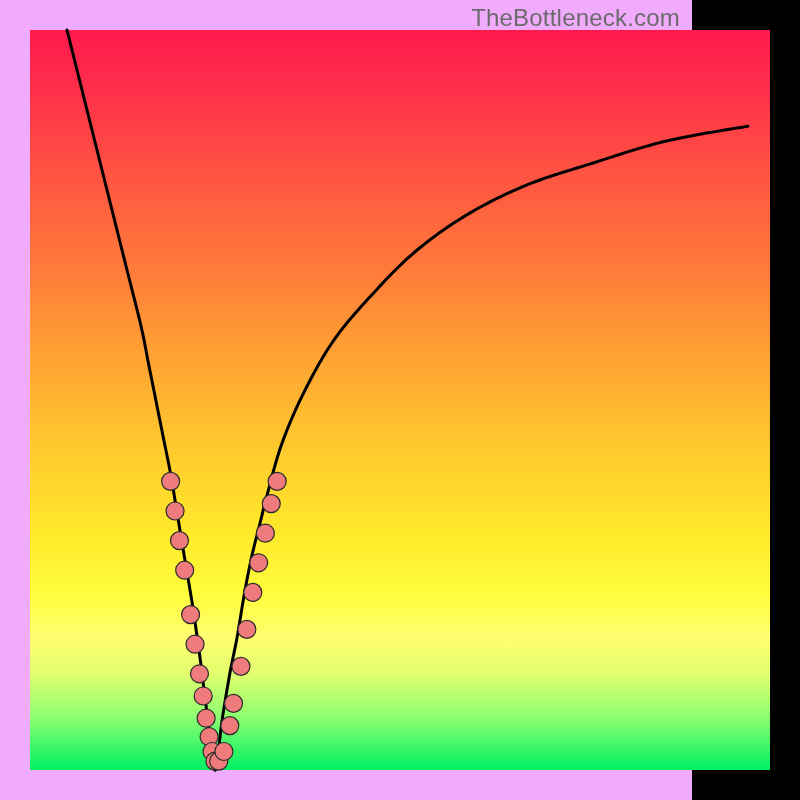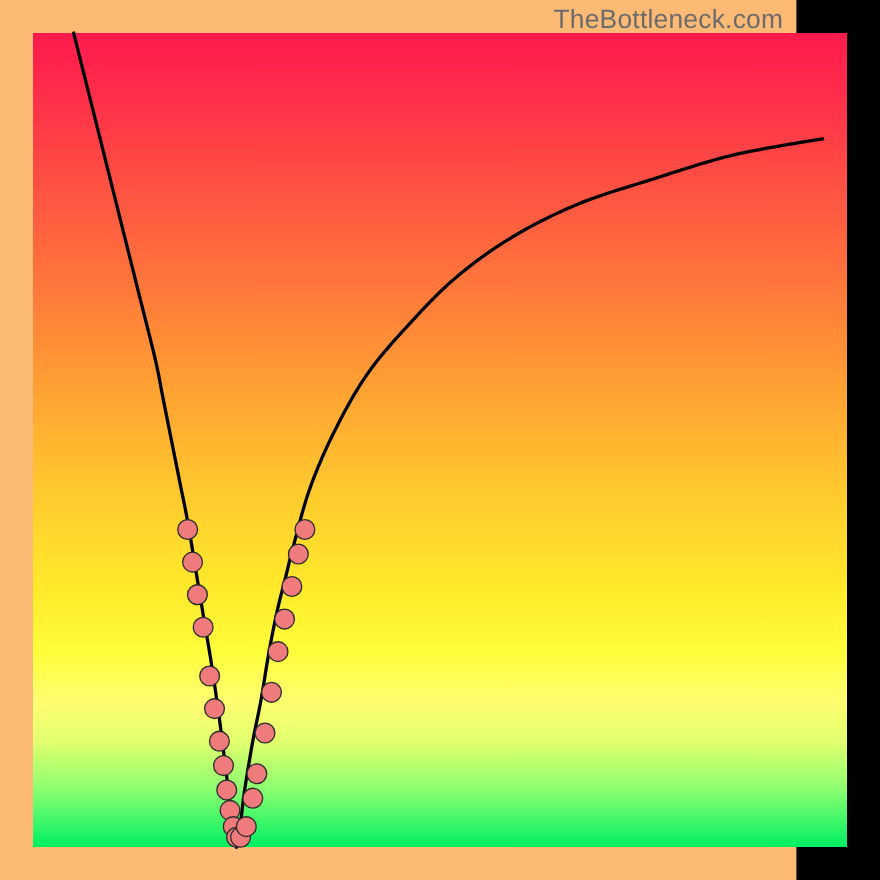"TheBottleneck.com" .frame { background: #fdba74 -> #f0abfc; padding-left: 32px -> none }
